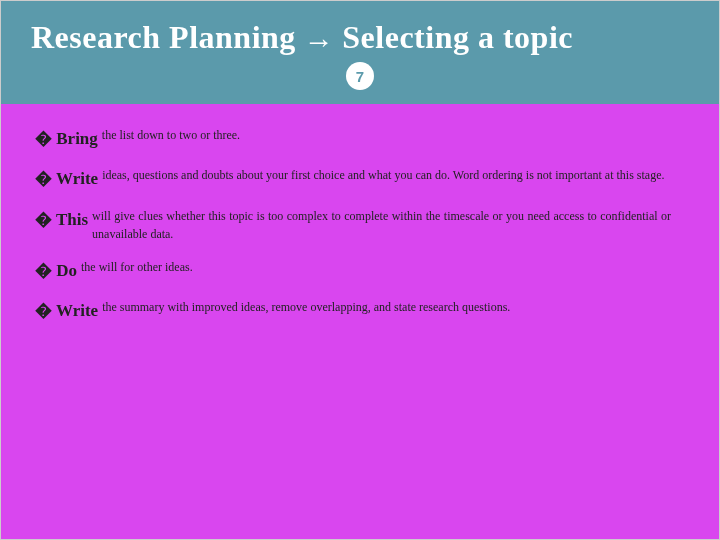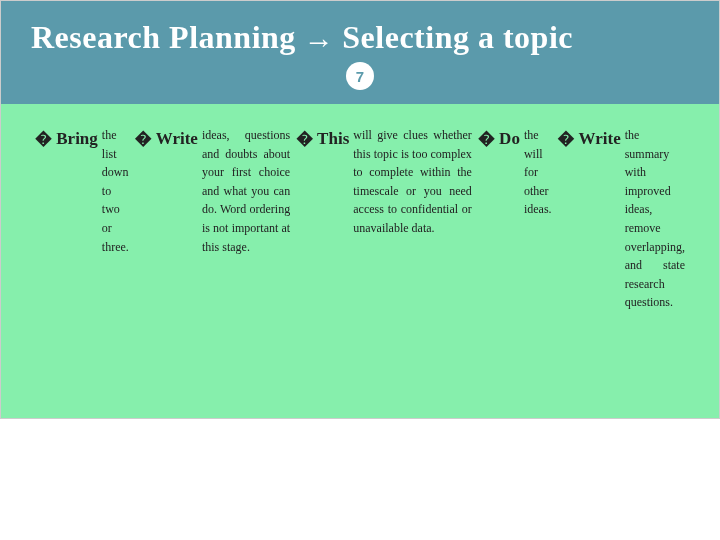"Research Planning" .slide { background: #86efac -> #d946ef; height: 419px -> 540px }
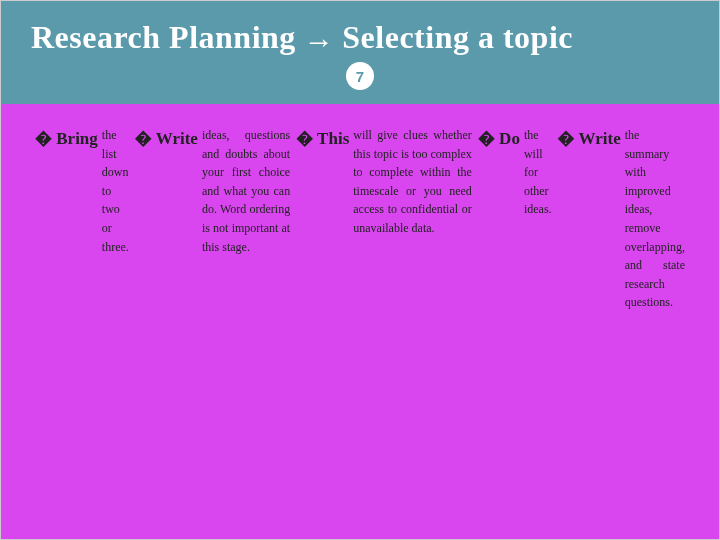"� Bring" .content { flex-direction: none -> column; gap: 6px -> 14px; padding: 22px 34px 18px 34px -> 22px 48px 18px 34px }
